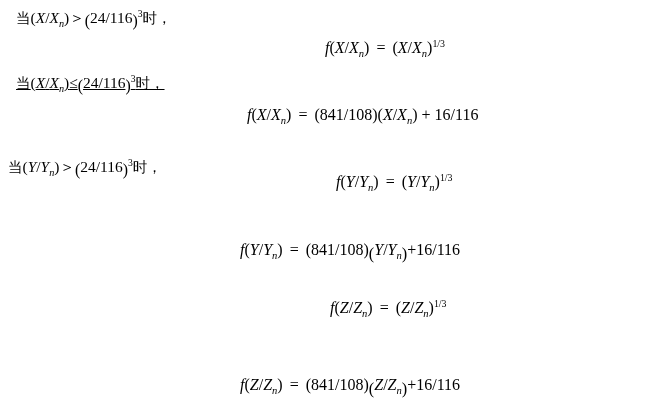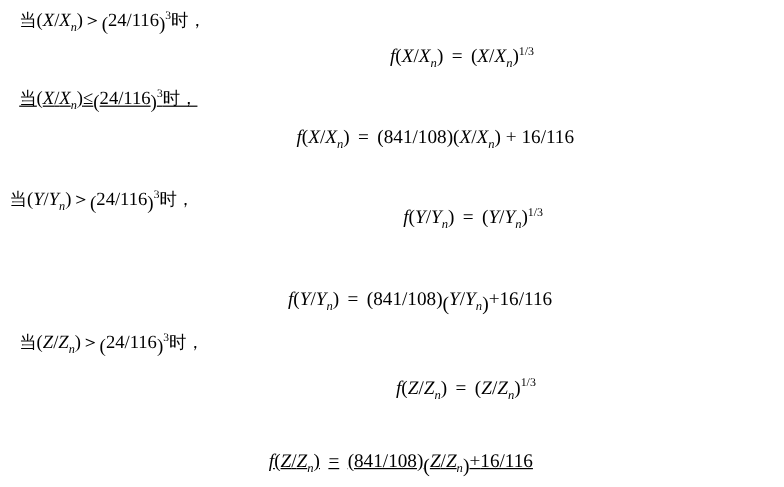"当(Z/Zn)＞(24/116)3时，" div.block { html: <div> <span>当</span><span>(</span><span>Z</span><span>/</span><span>Z</span><sub>n</sub><span>)</span><span>＞</span><span>(</span><span>24/116</span><span>)</span><sup>3</sup><span>时，</span> </div> -> none }
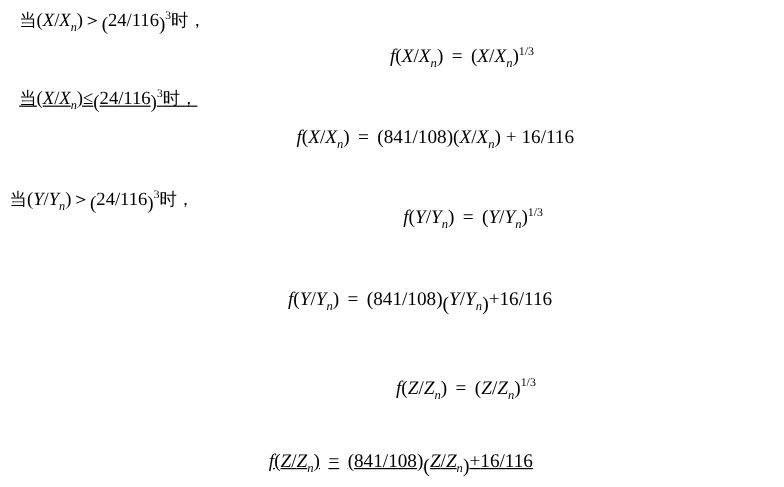"f(Z/Zn) = (Z/Zn)1/3" .r10 { top: 314px -> 298px }
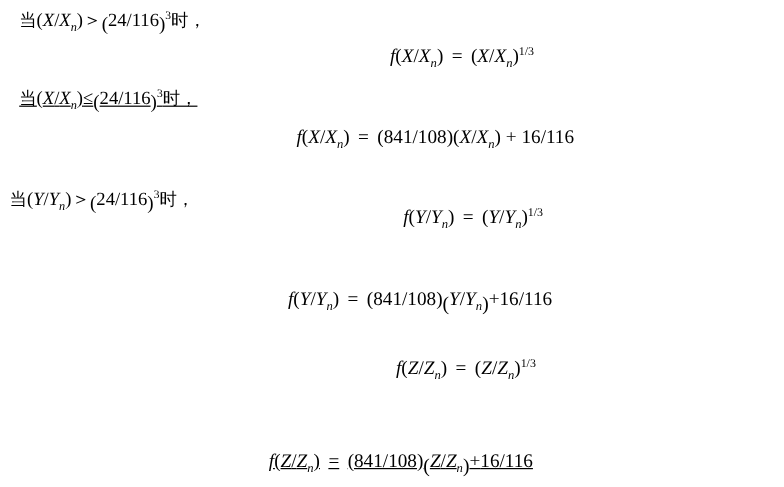"f(Z/Zn) = (841/108)(Z/Zn)+16/116" .r12 { left: 224px -> 240px; text-decoration: underline -> none }
